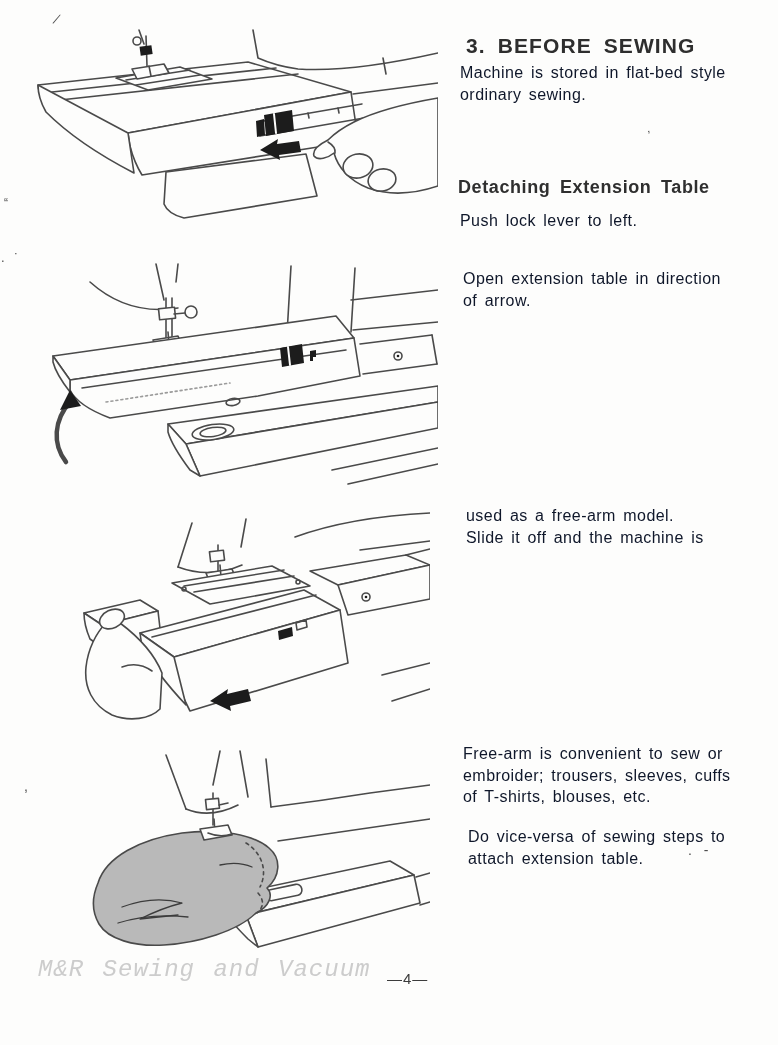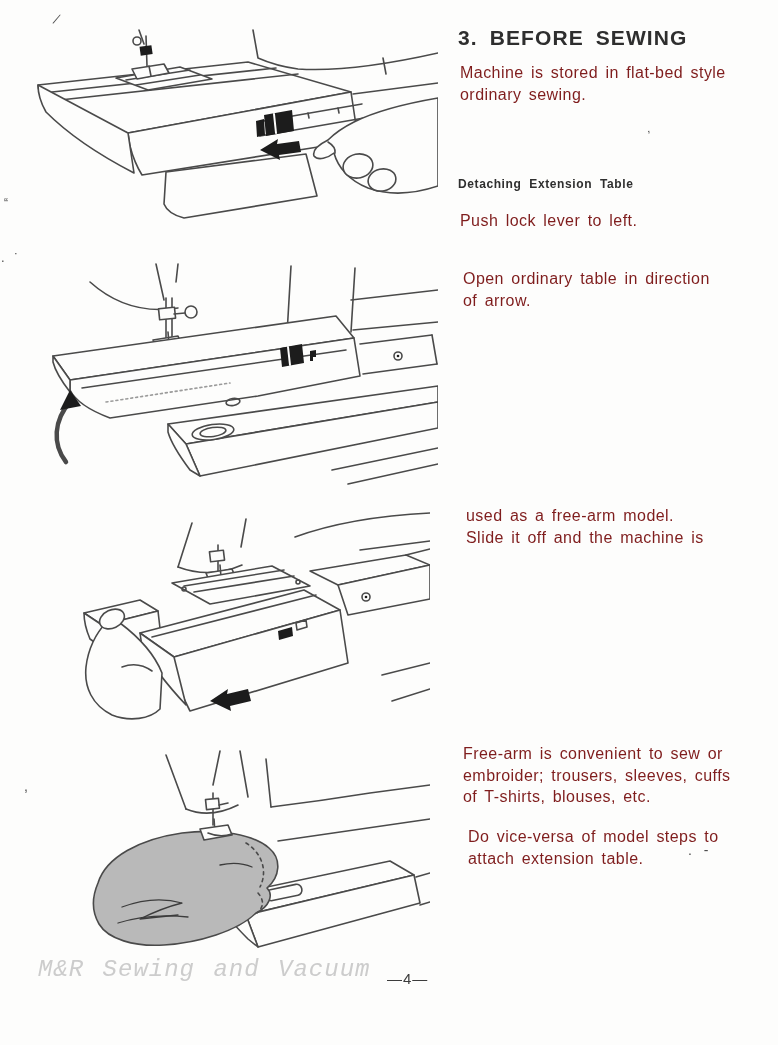"3. BEFORE SEWING" .title { margin: 0 -> 8px }
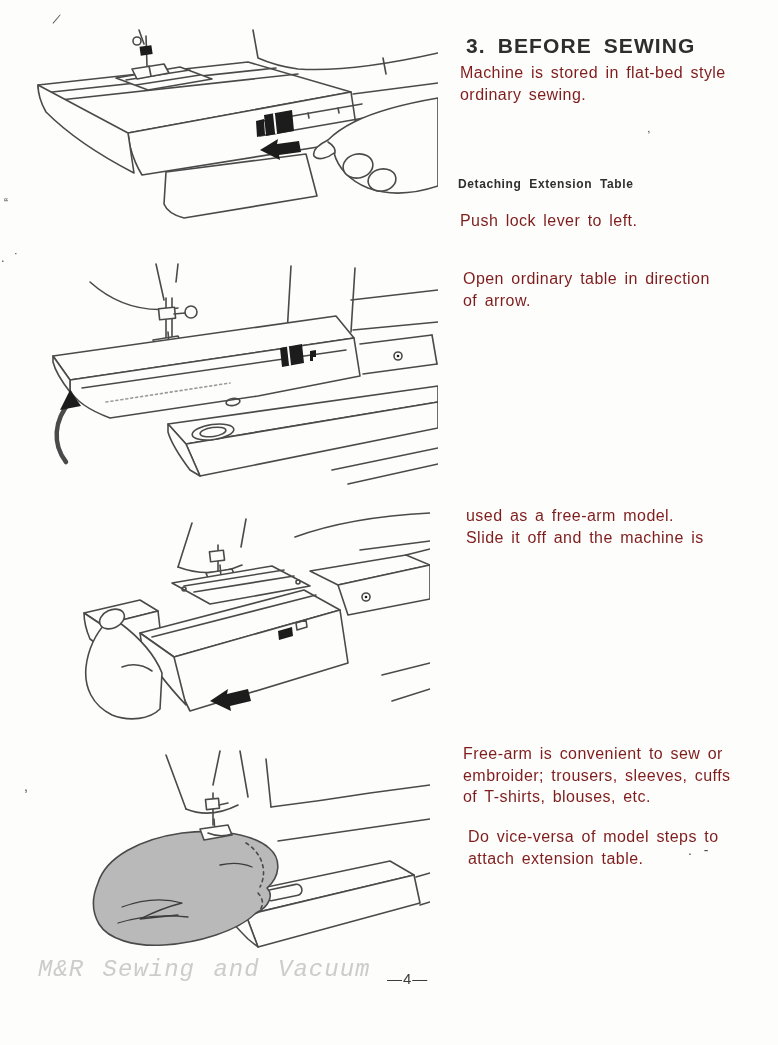"Machine is stored in flat-bed" .para { color: #7f1d1d -> #0f172a }
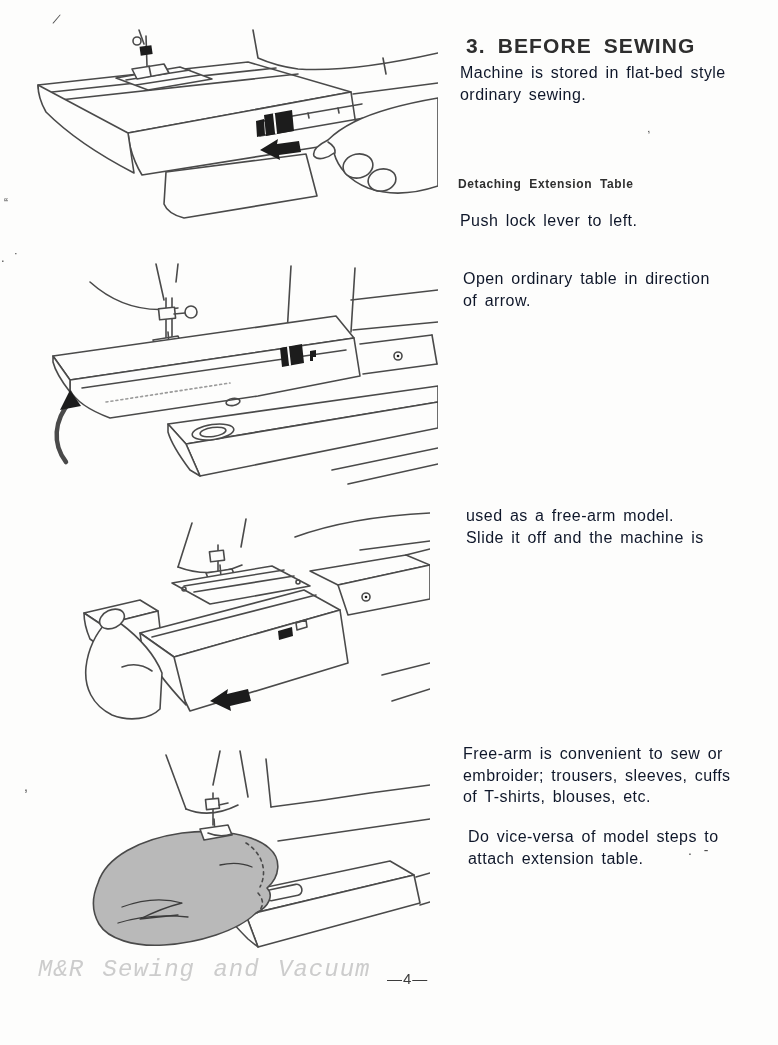"Detaching Extension Table" .heading { font-size: 12px -> 18px }
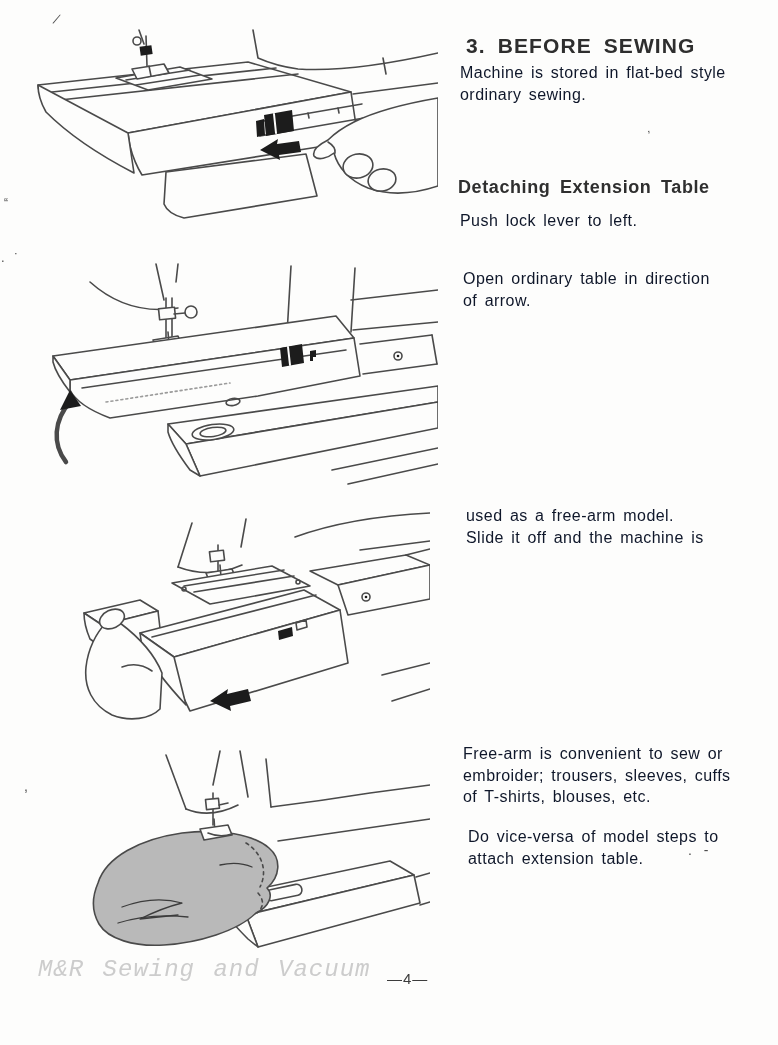"Open ordinary table in direction" div.tline { text: ordinary -> extension }
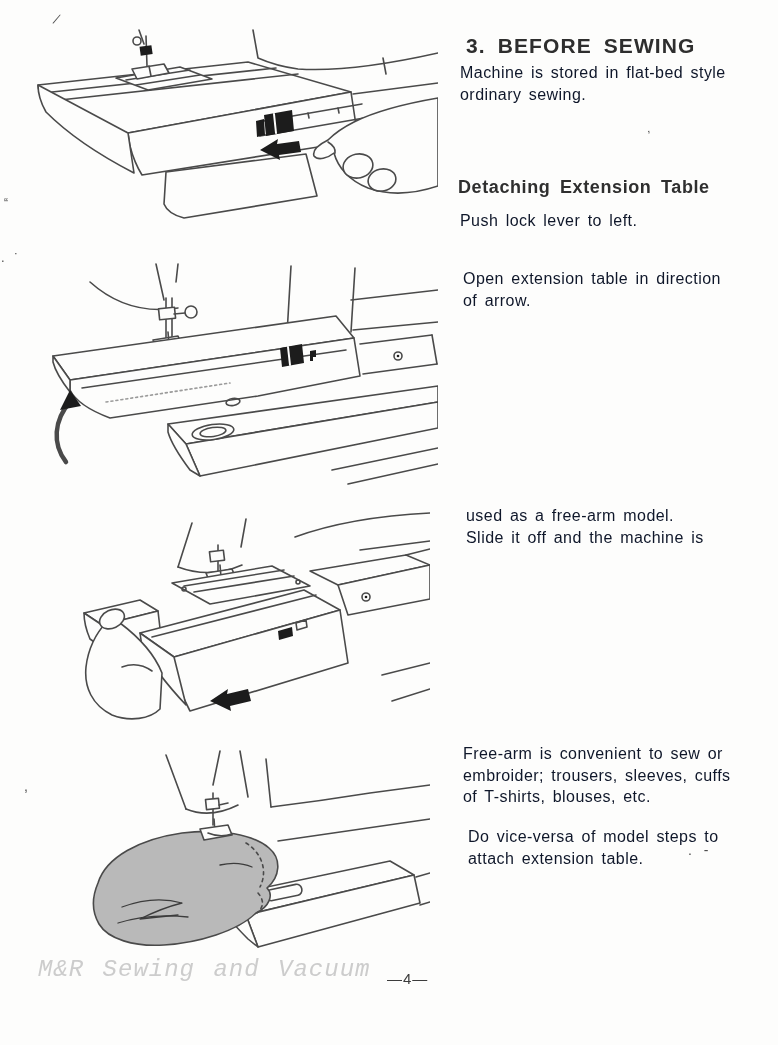"Do vice-versa of model steps" div.tline { text: model -> sewing }
